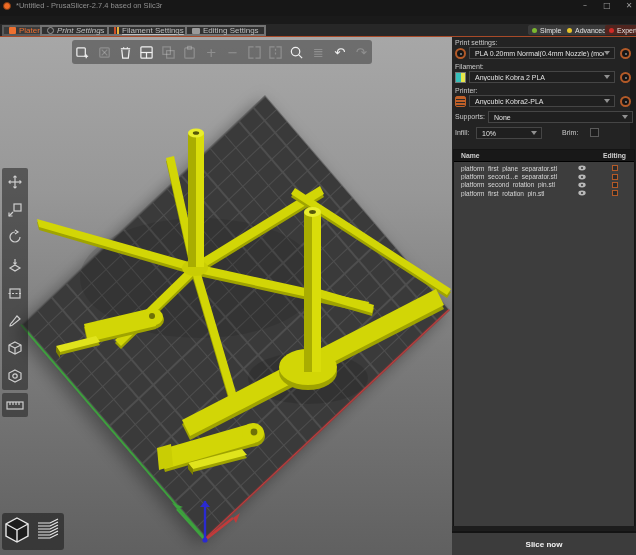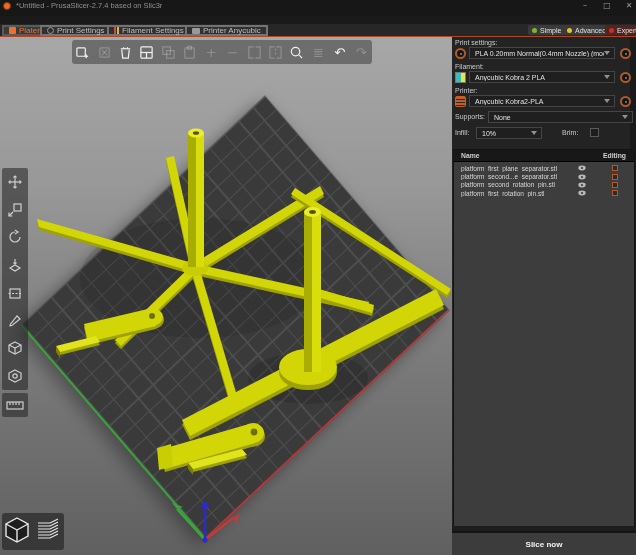"Print Settings" div.tab { font-style: none -> italic }
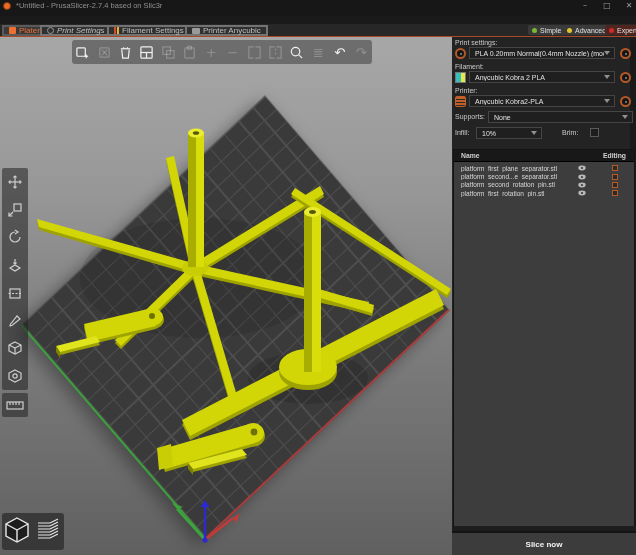"Filament Settings" div.tab { text-decoration: none -> underline }
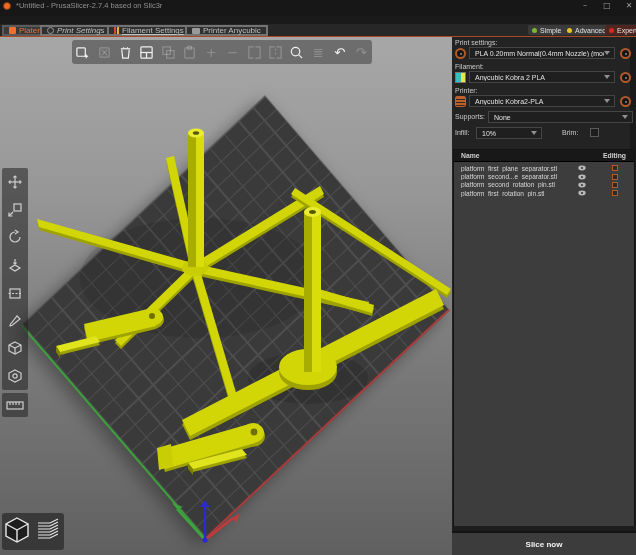"Printer Anycubic" span { text: Printer Anycubic -> Editing Settings }
